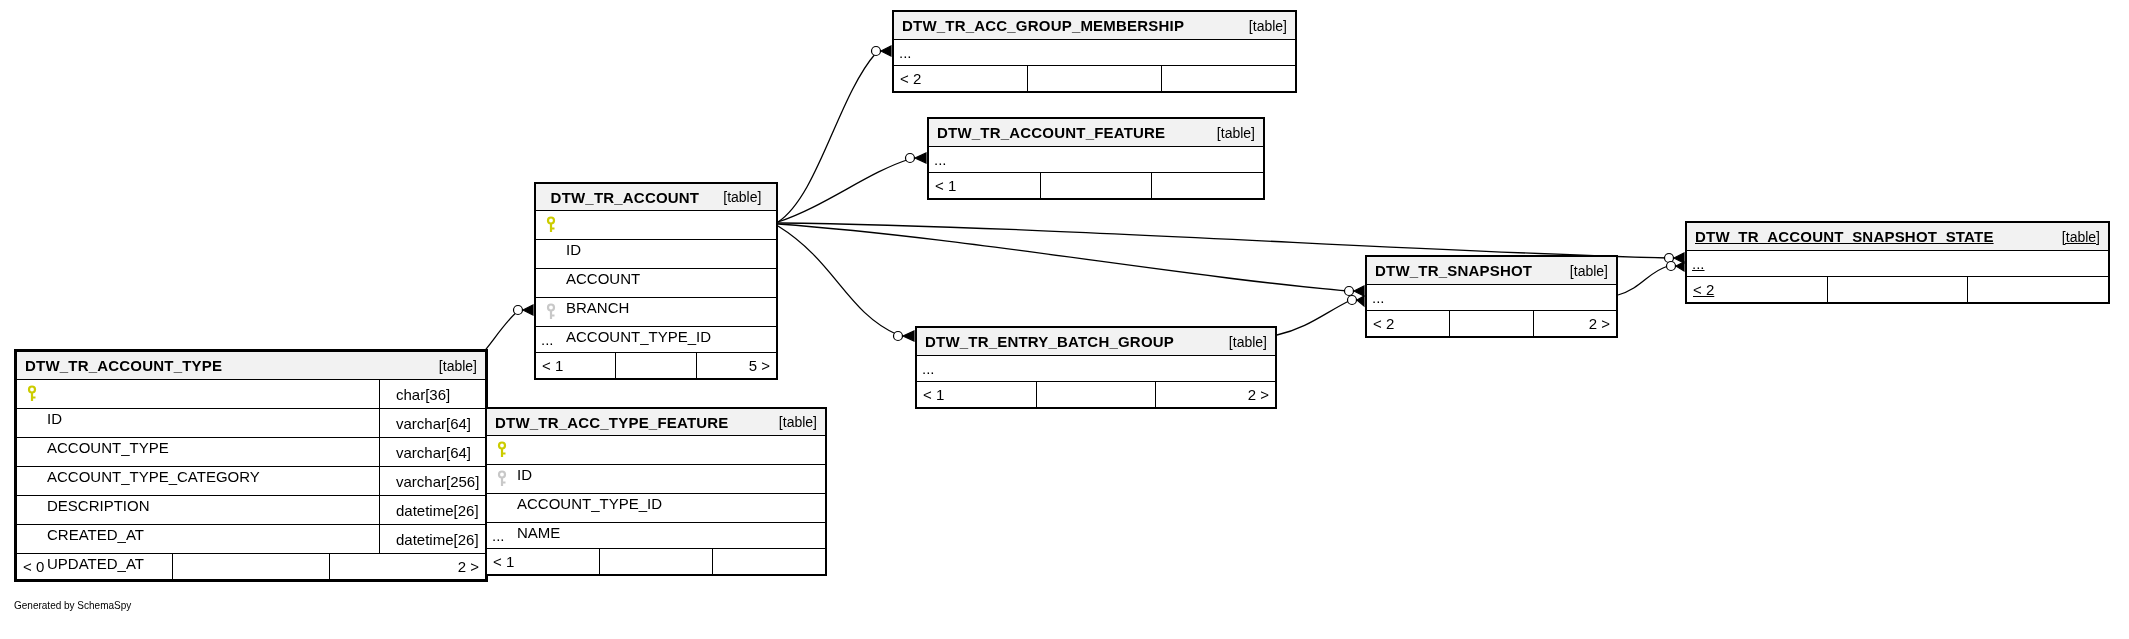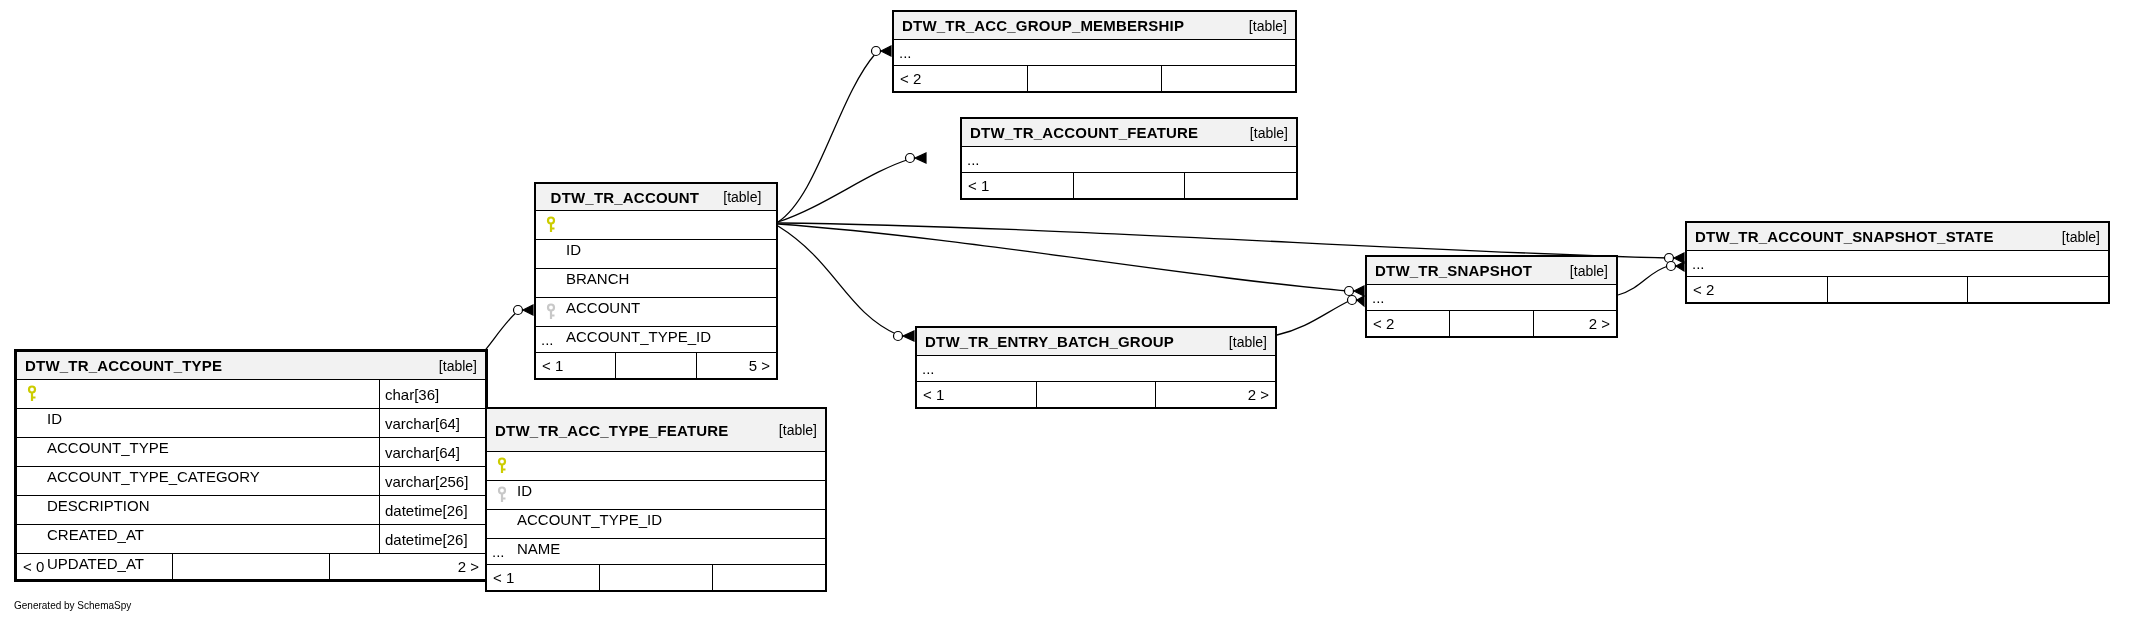"DTW_TR_ACCOUNT_FEATURE" div.tbl { left: 960px -> 927px }
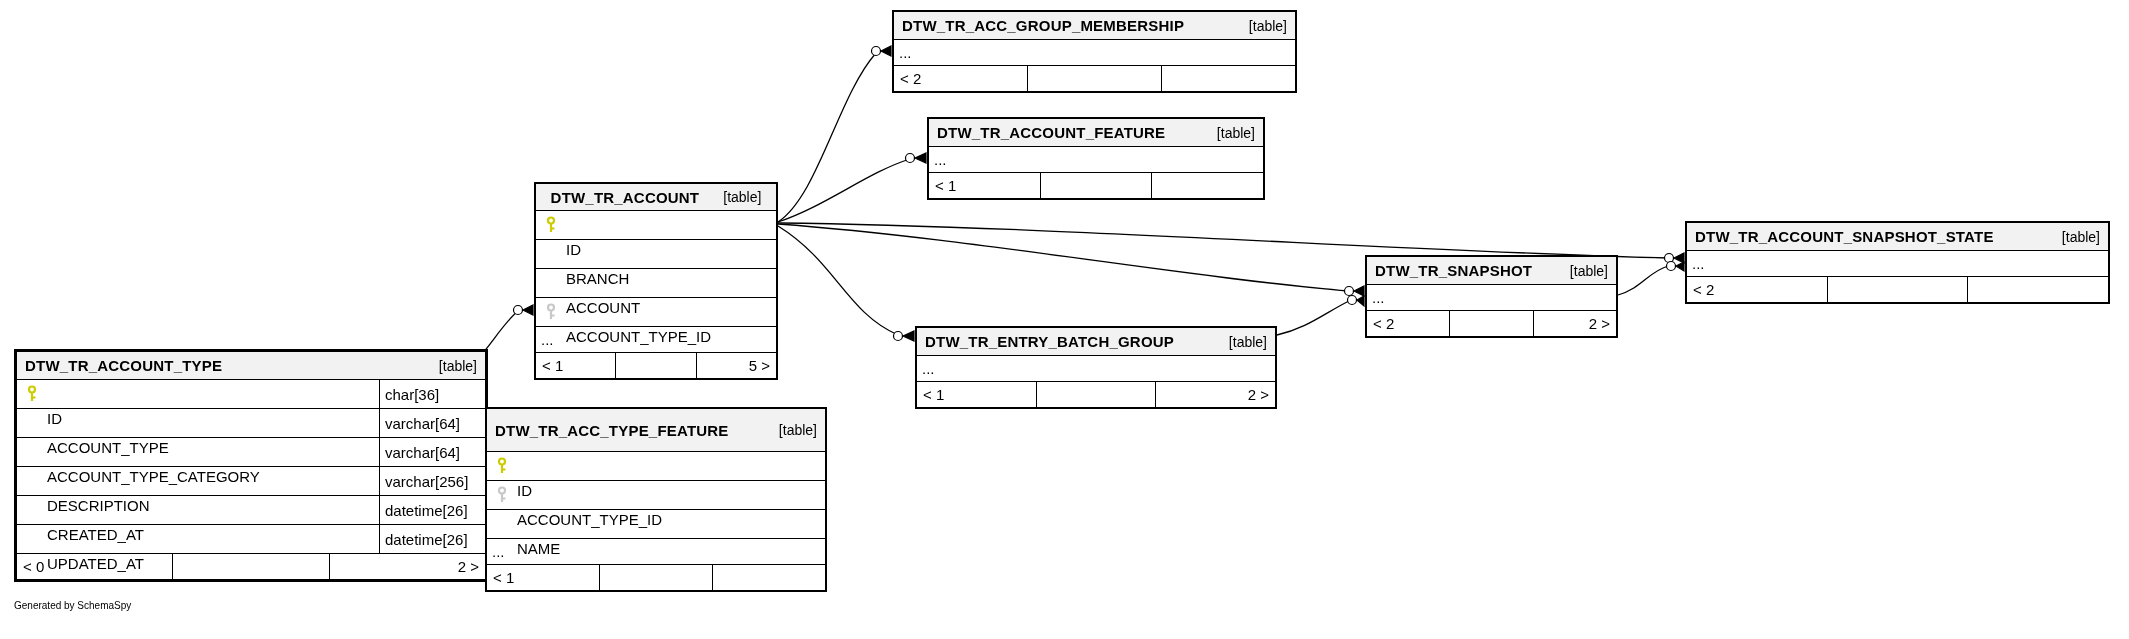"DTW_TR_ACCOUNT_SNAPSHOT_STATE" div.tbl { text-decoration: none -> underline }
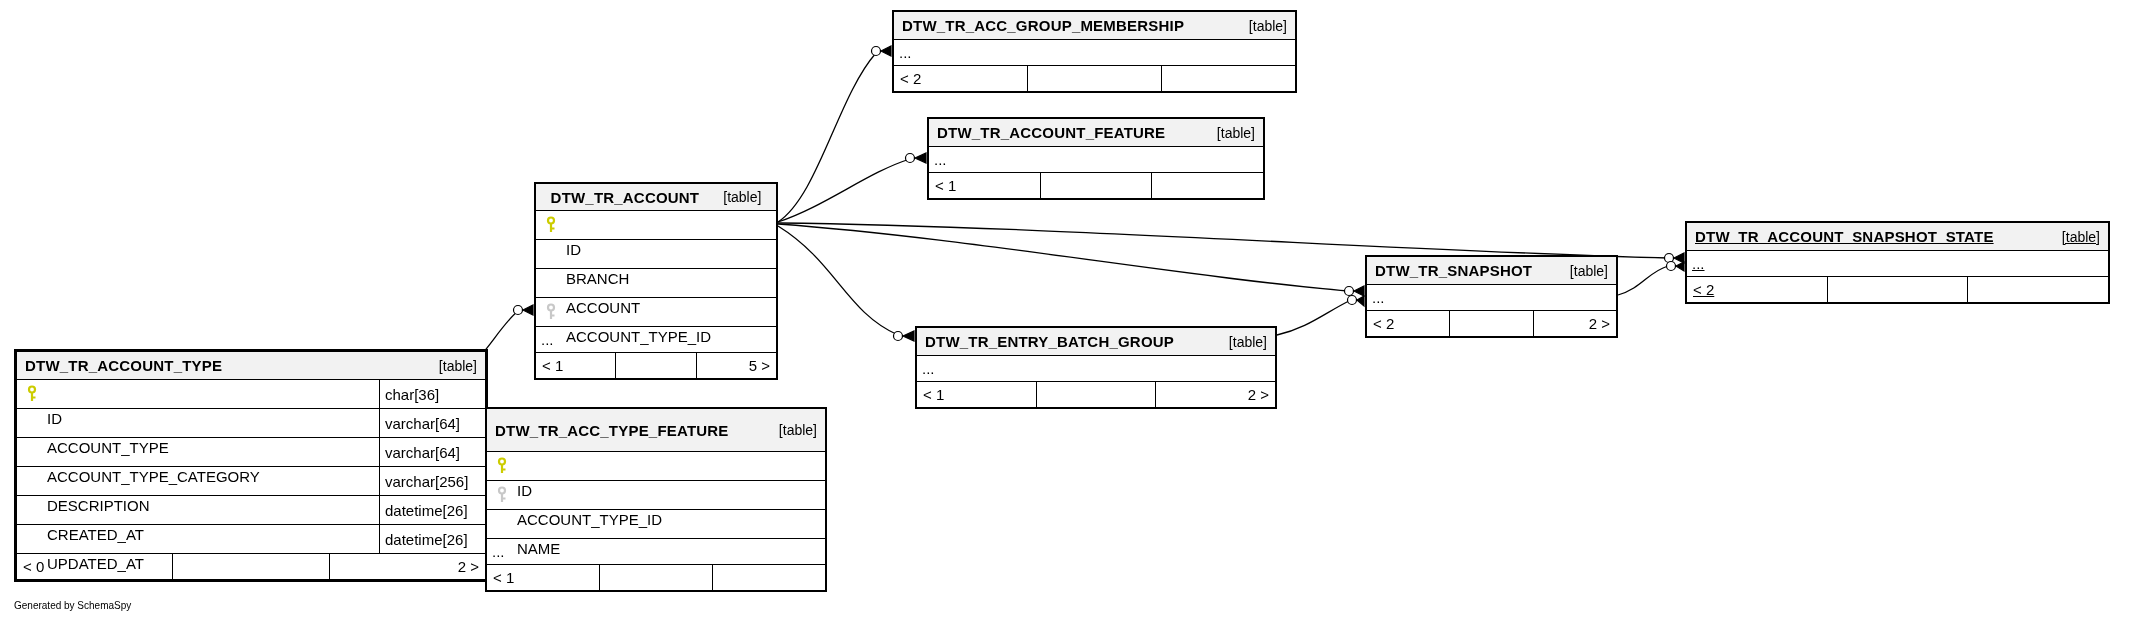"BRANCH" div.row { order: before "ACCOUNT" -> after "ACCOUNT" }
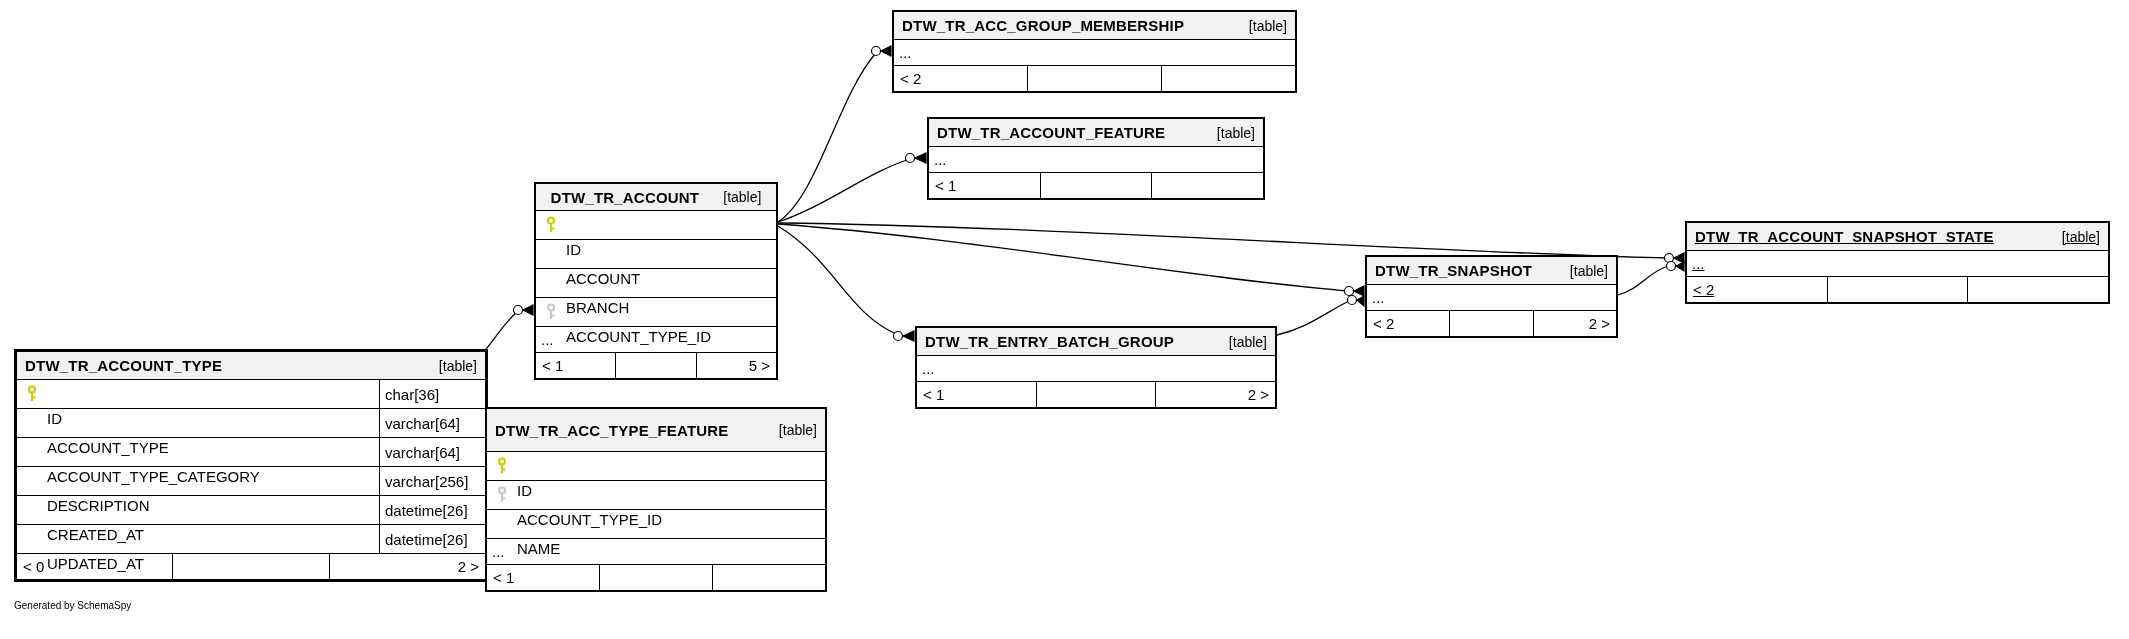"char[36]" .ctype { padding-left: 5px -> 16px }
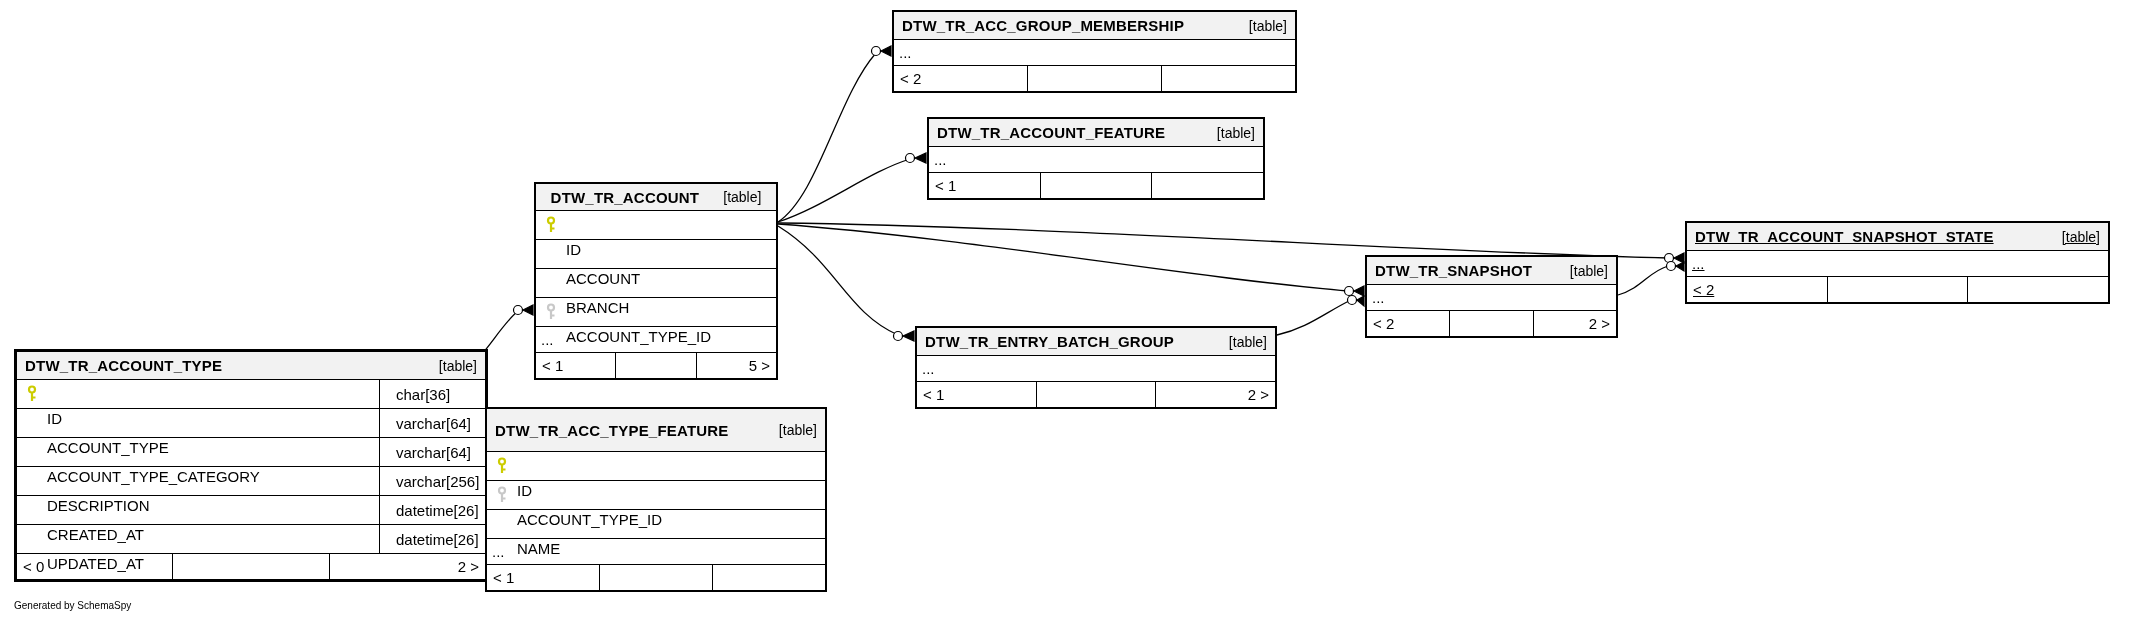"DTW_TR_ACC_TYPE_FEATURE" div.hdr { height: 43px -> 27px }
